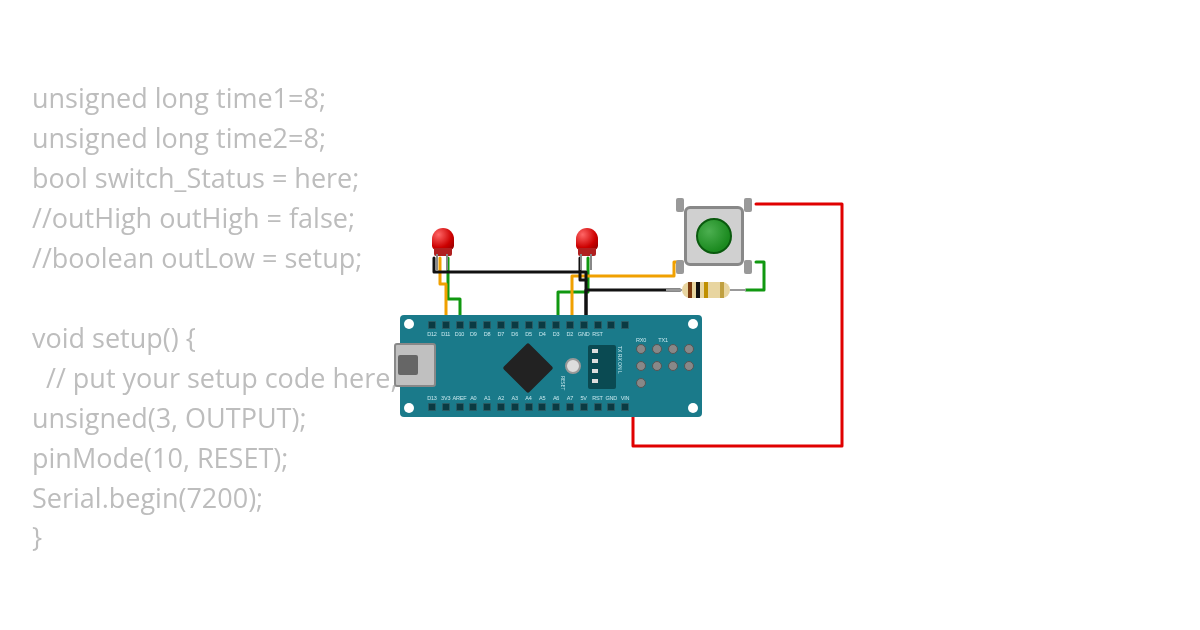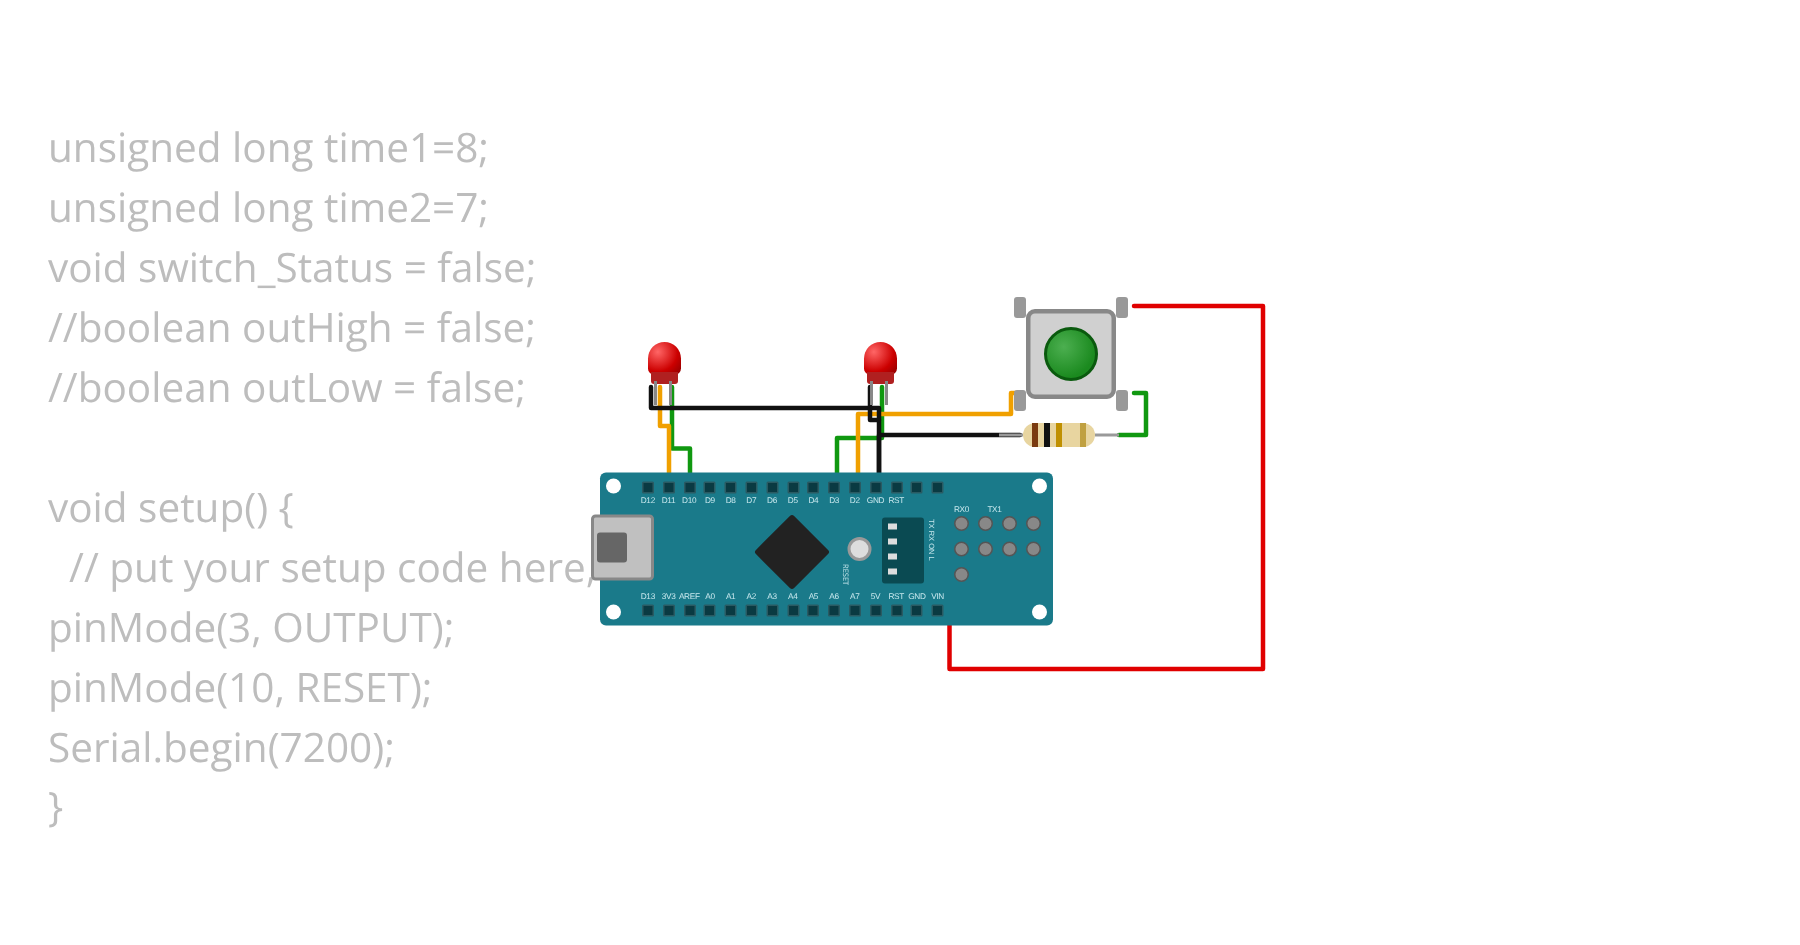"unsigned long time2=7;" span { text: 7 -> 8 }
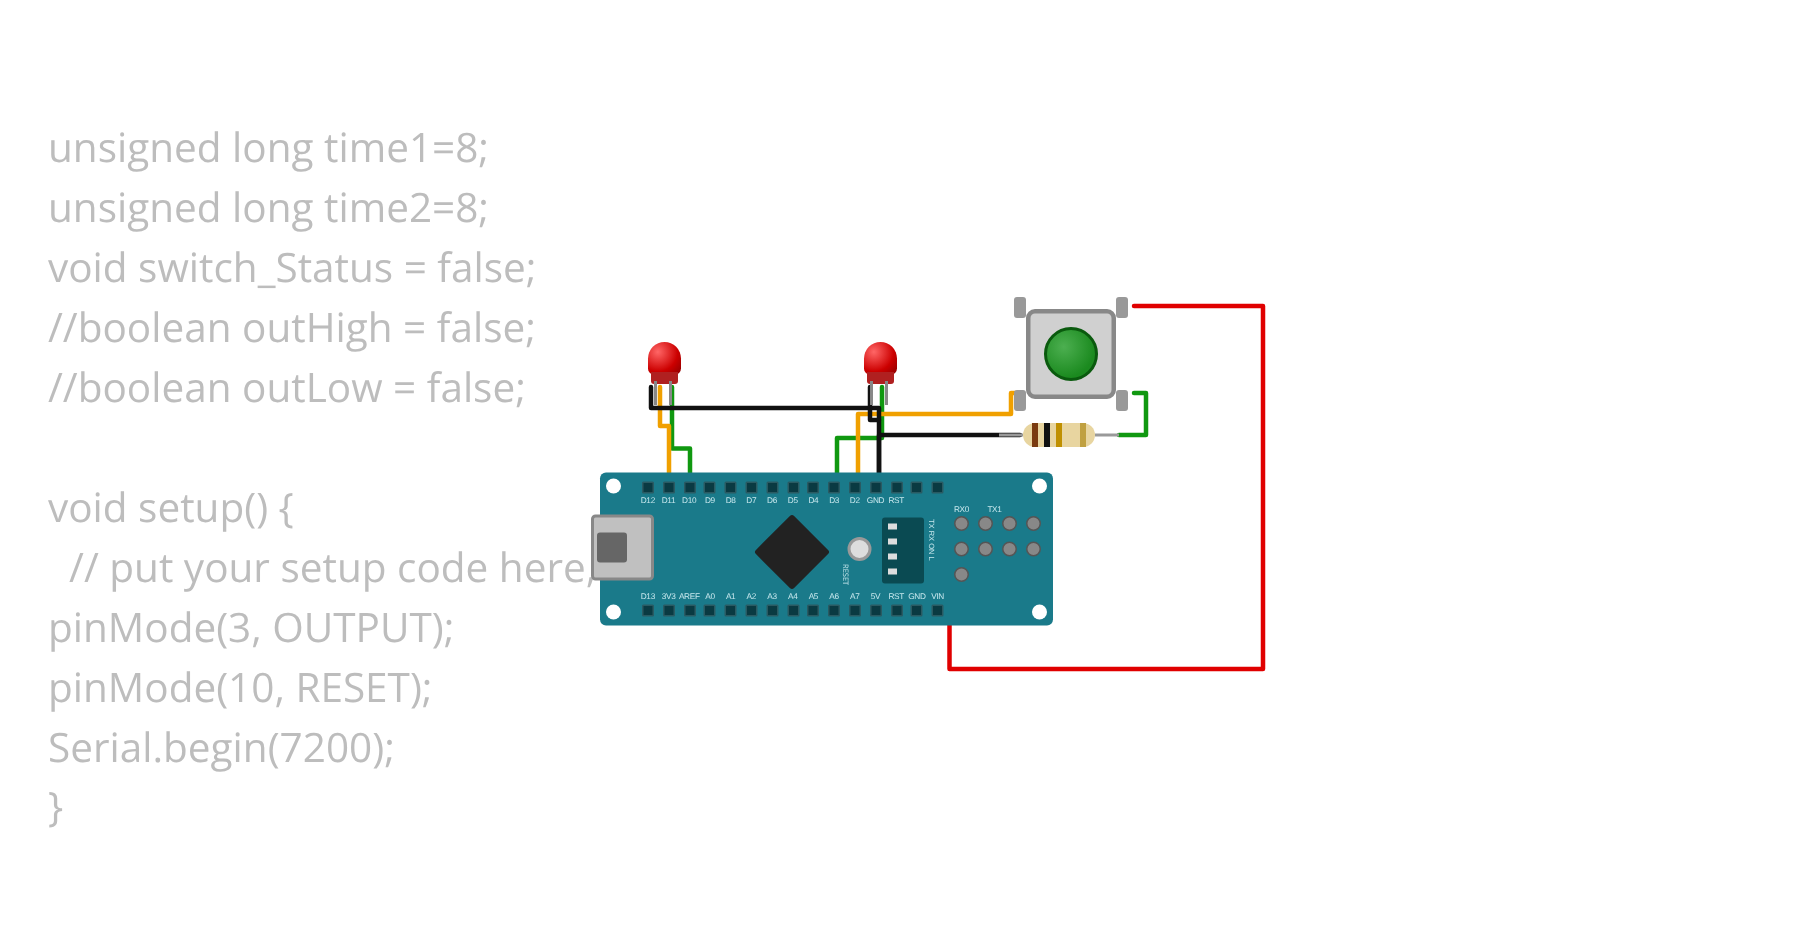"void switch_Status = false;" span { text: void switch_Status = false -> bool switch_Status = here }
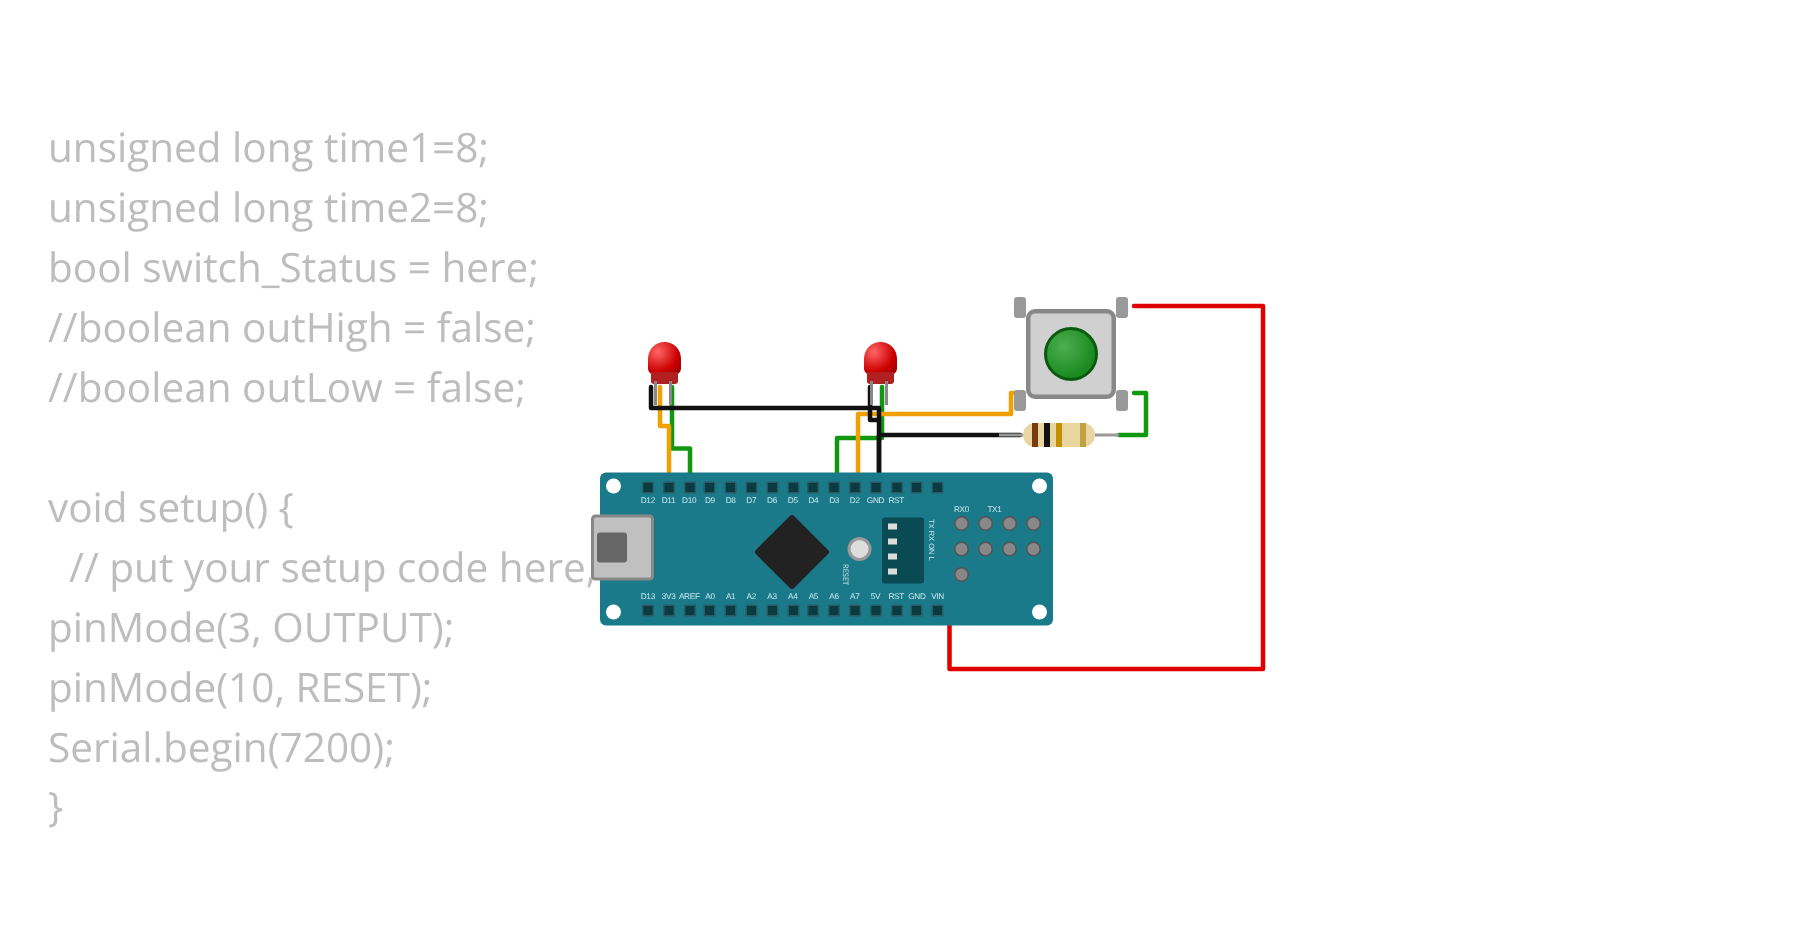"//boolean outHigh = false;" span { text: //boolean -> //outHigh }
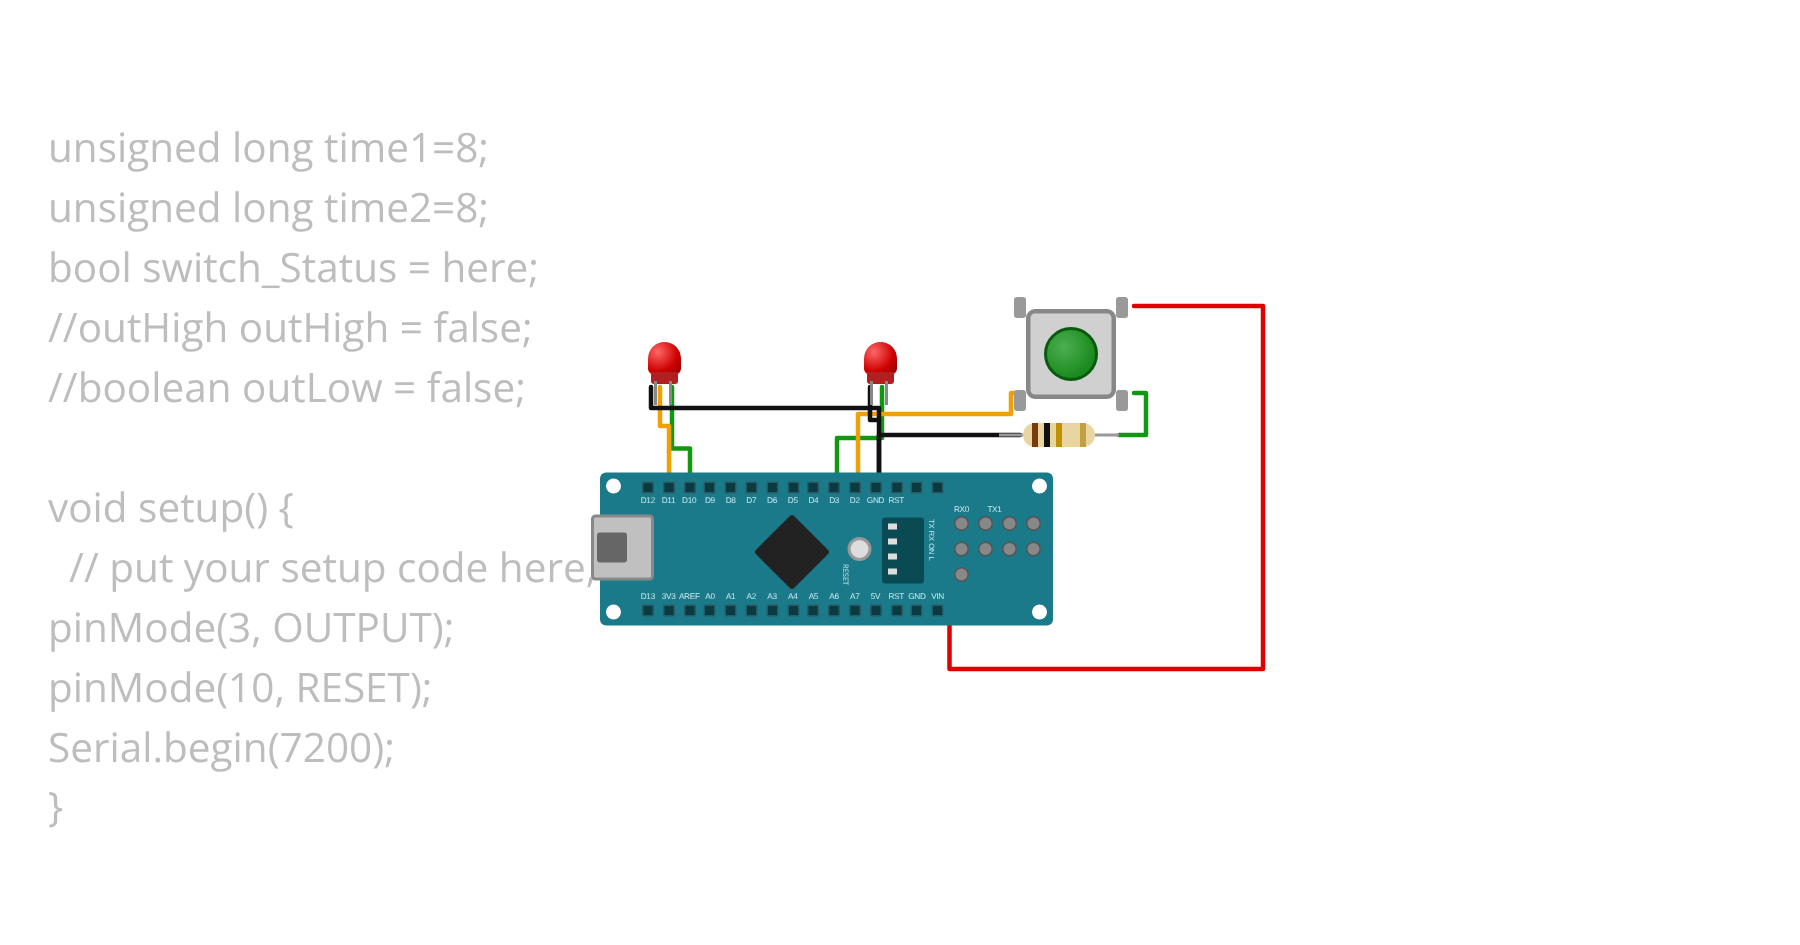"//boolean outLow = false;" span { text: false -> setup }
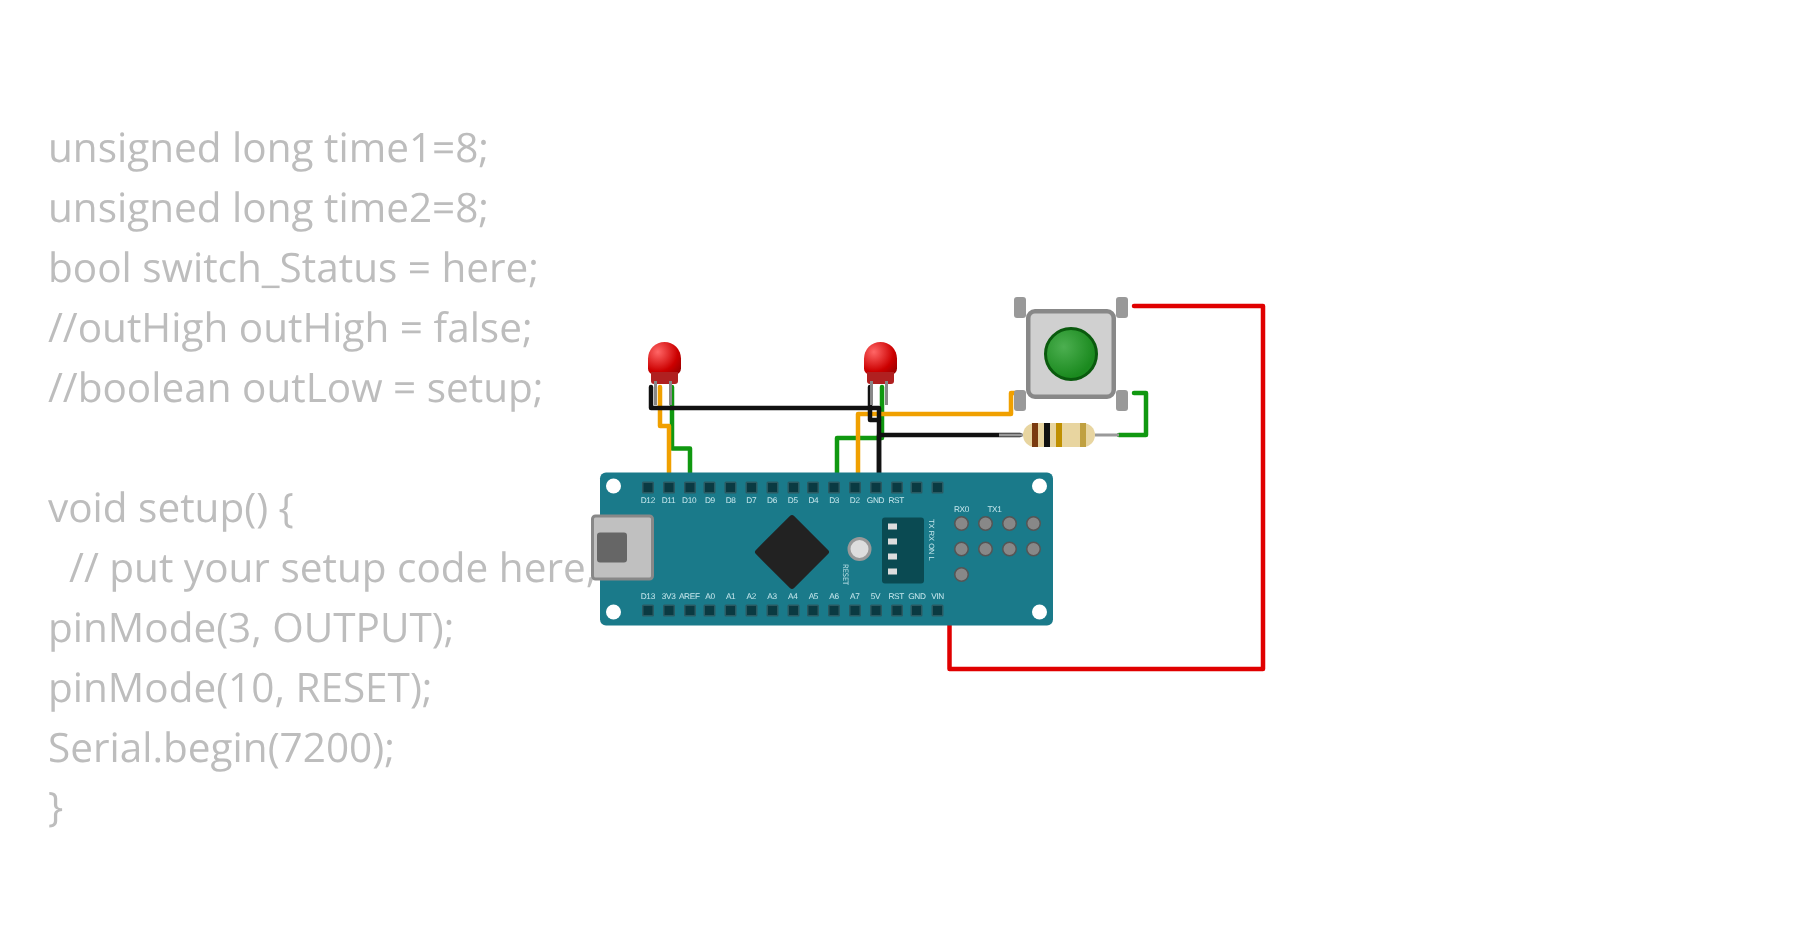"pinMode(3, OUTPUT);" span { text: pinMode -> unsigned }
